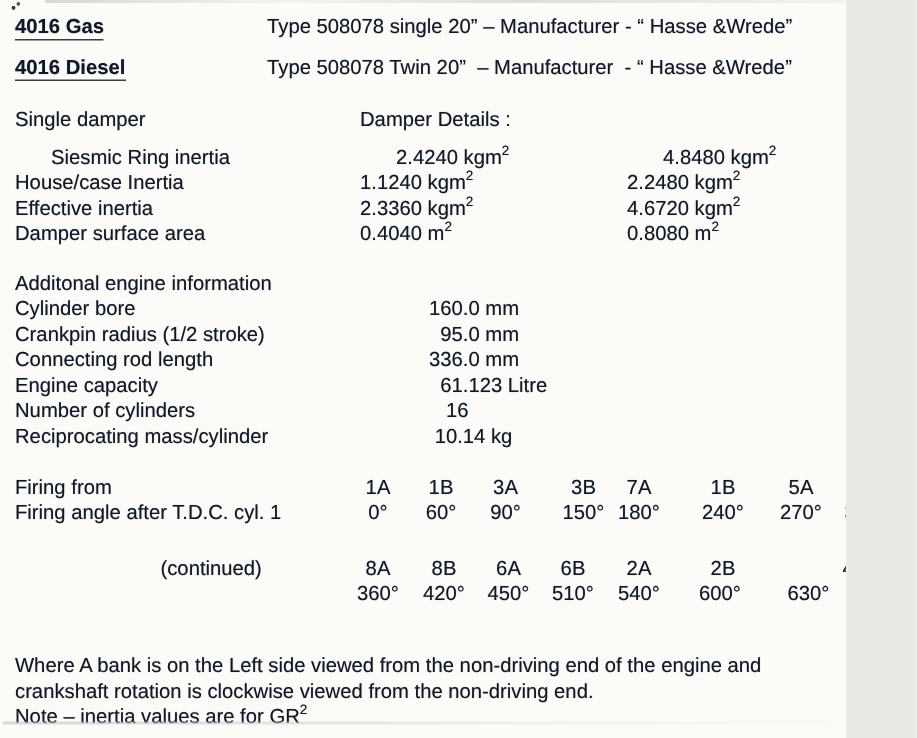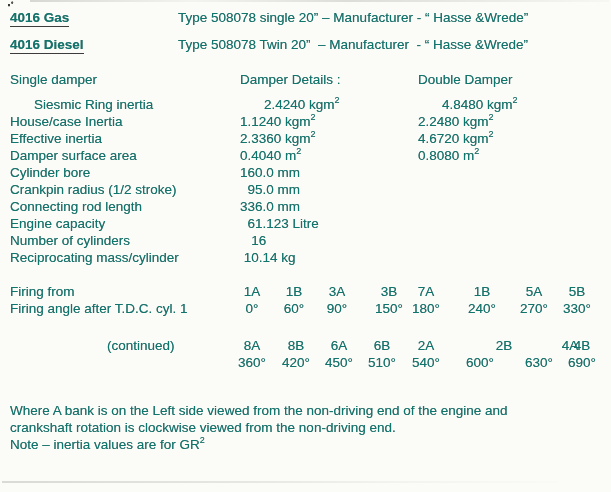"4016 Gas" .page { color: #0f766e -> #0f172a; width: 611px -> 564px }
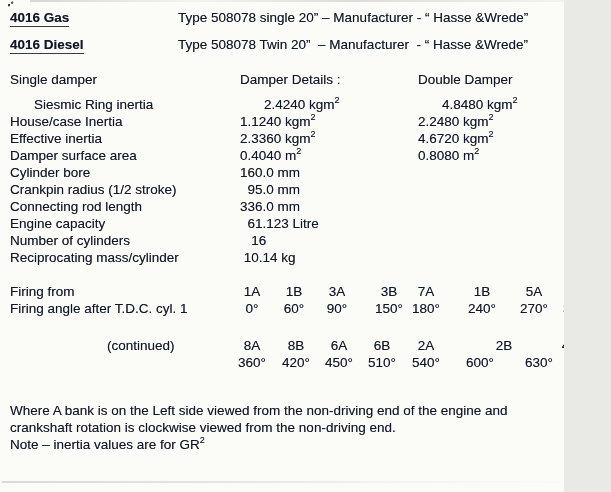"Double Damper" span { html: <span>Double Damper</span> -> none }
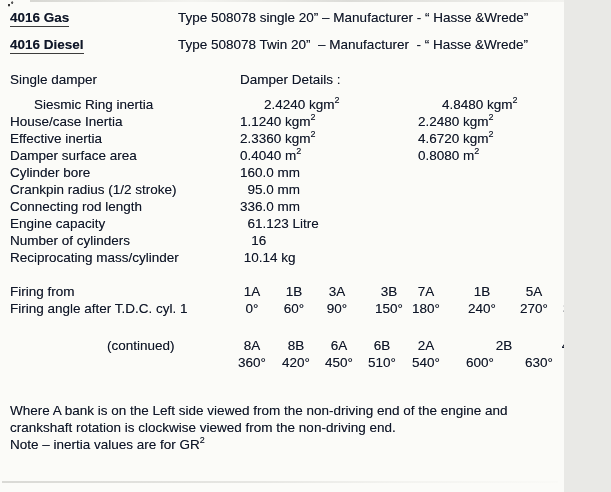"Additonal engine information" div.line { html: none -> <div>Additonal engine information</div> }
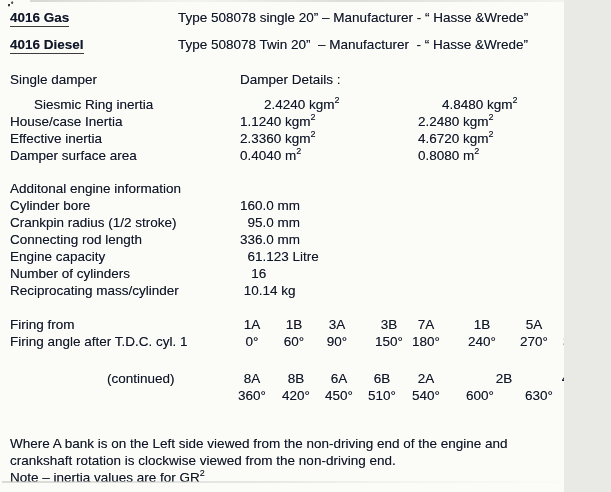"Cylinder bore" .grid2 { gap: none -> 46px }
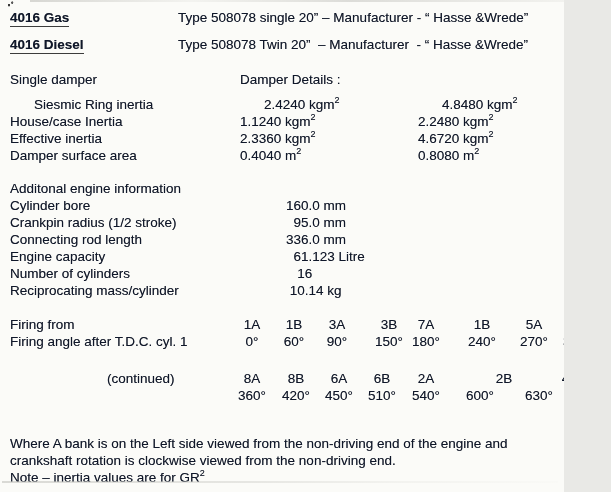"2B" span.fc { left: 494px -> 472px }
